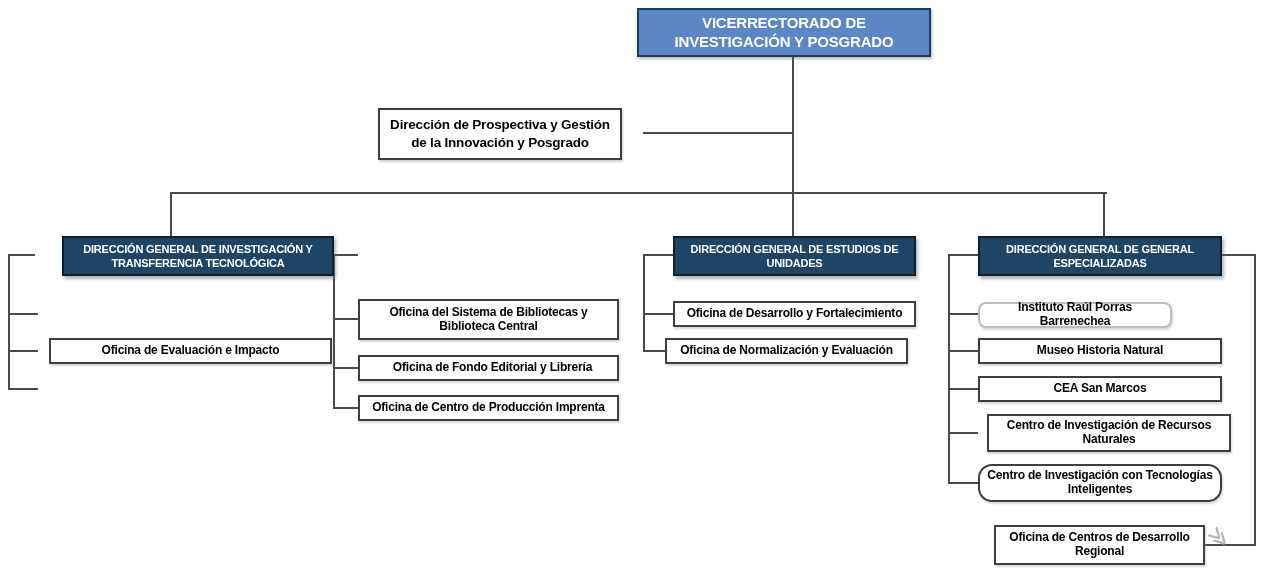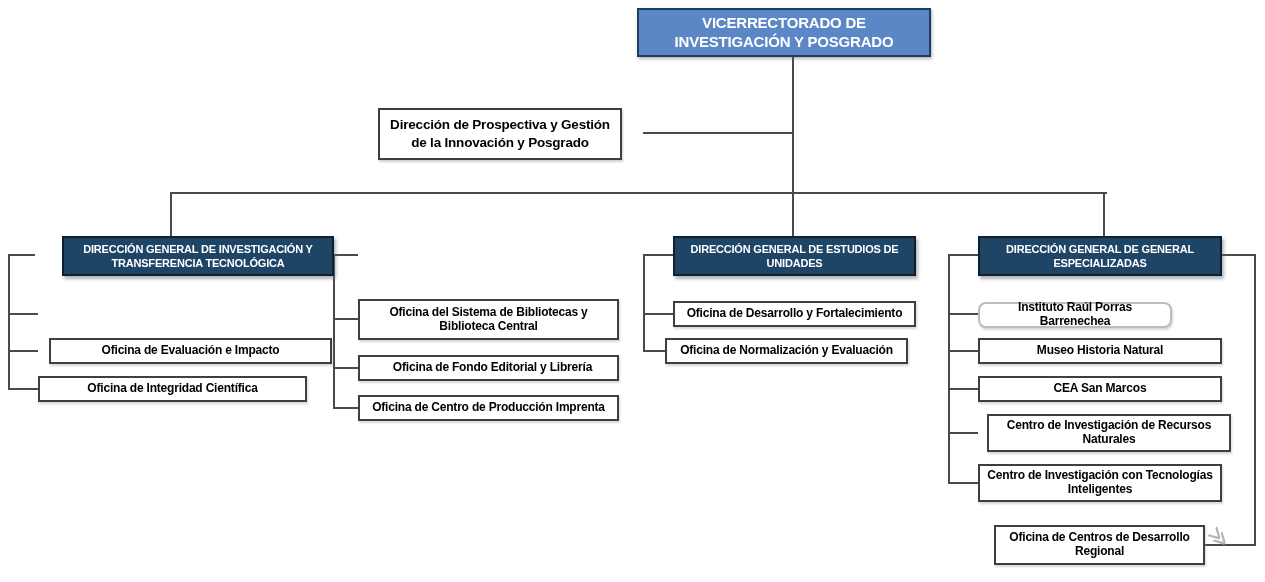"Oficina de Integridad Científica" div.box { html: <div>Oficina de Integridad Científica</div> -> none }
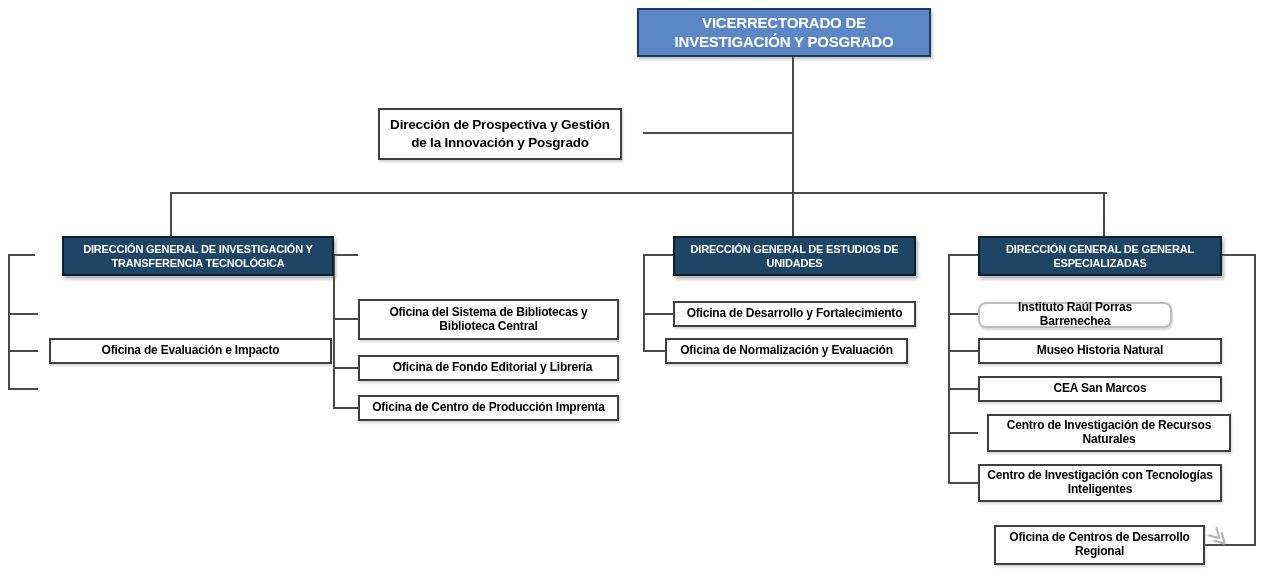"Centro de Investigación con Tecnologías" div.box { border-radius: none -> 14px }
